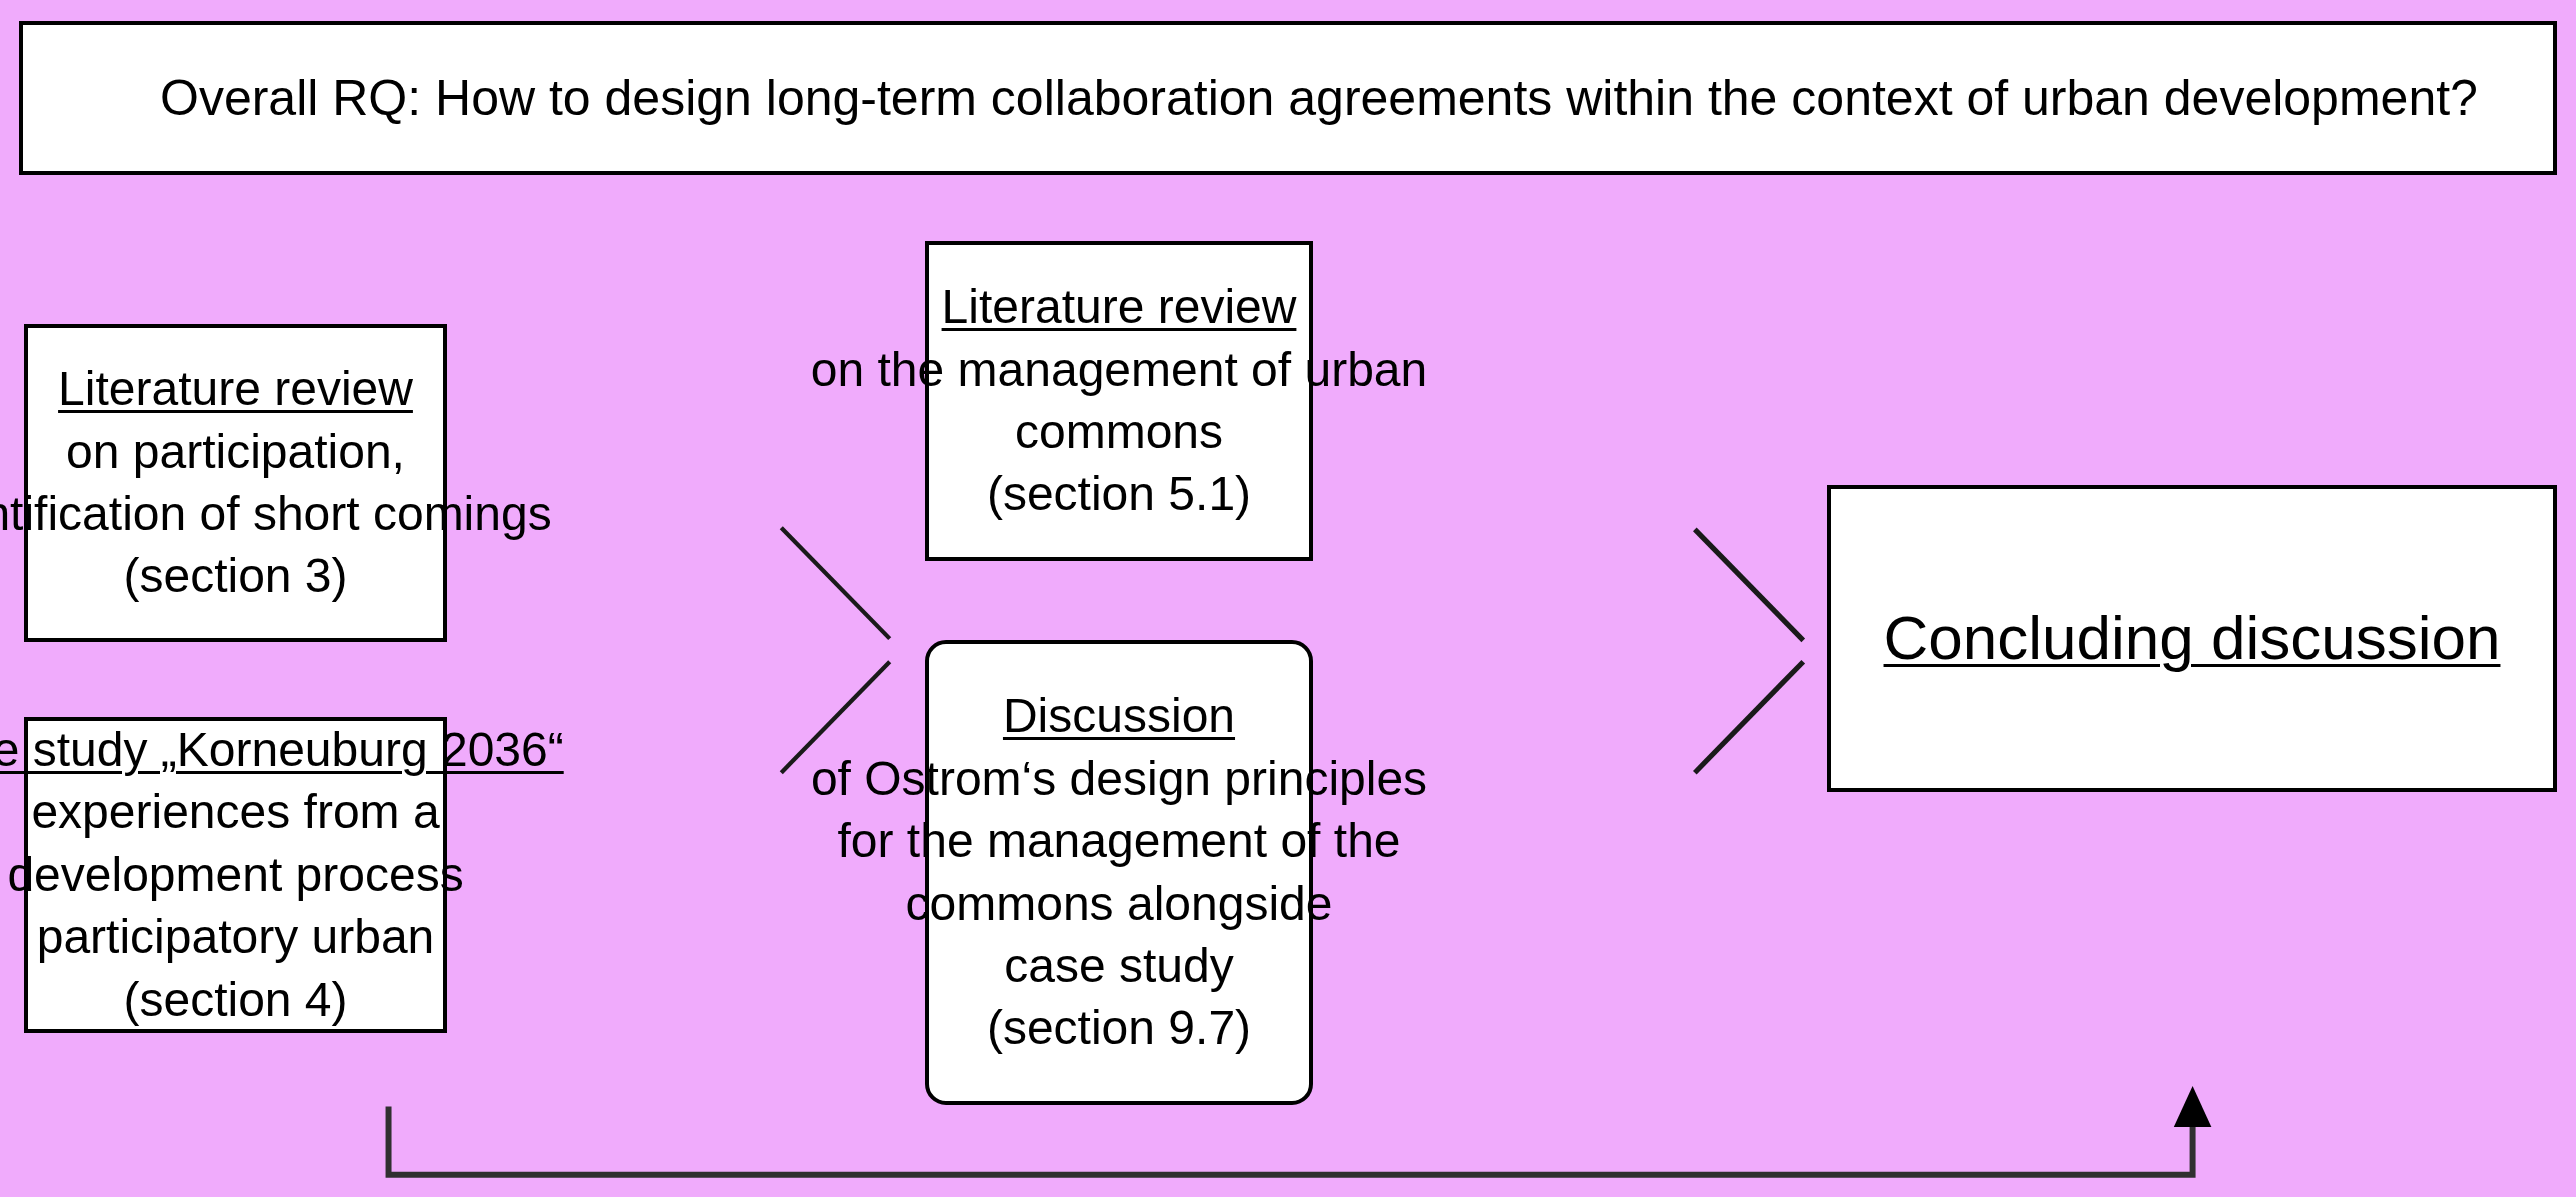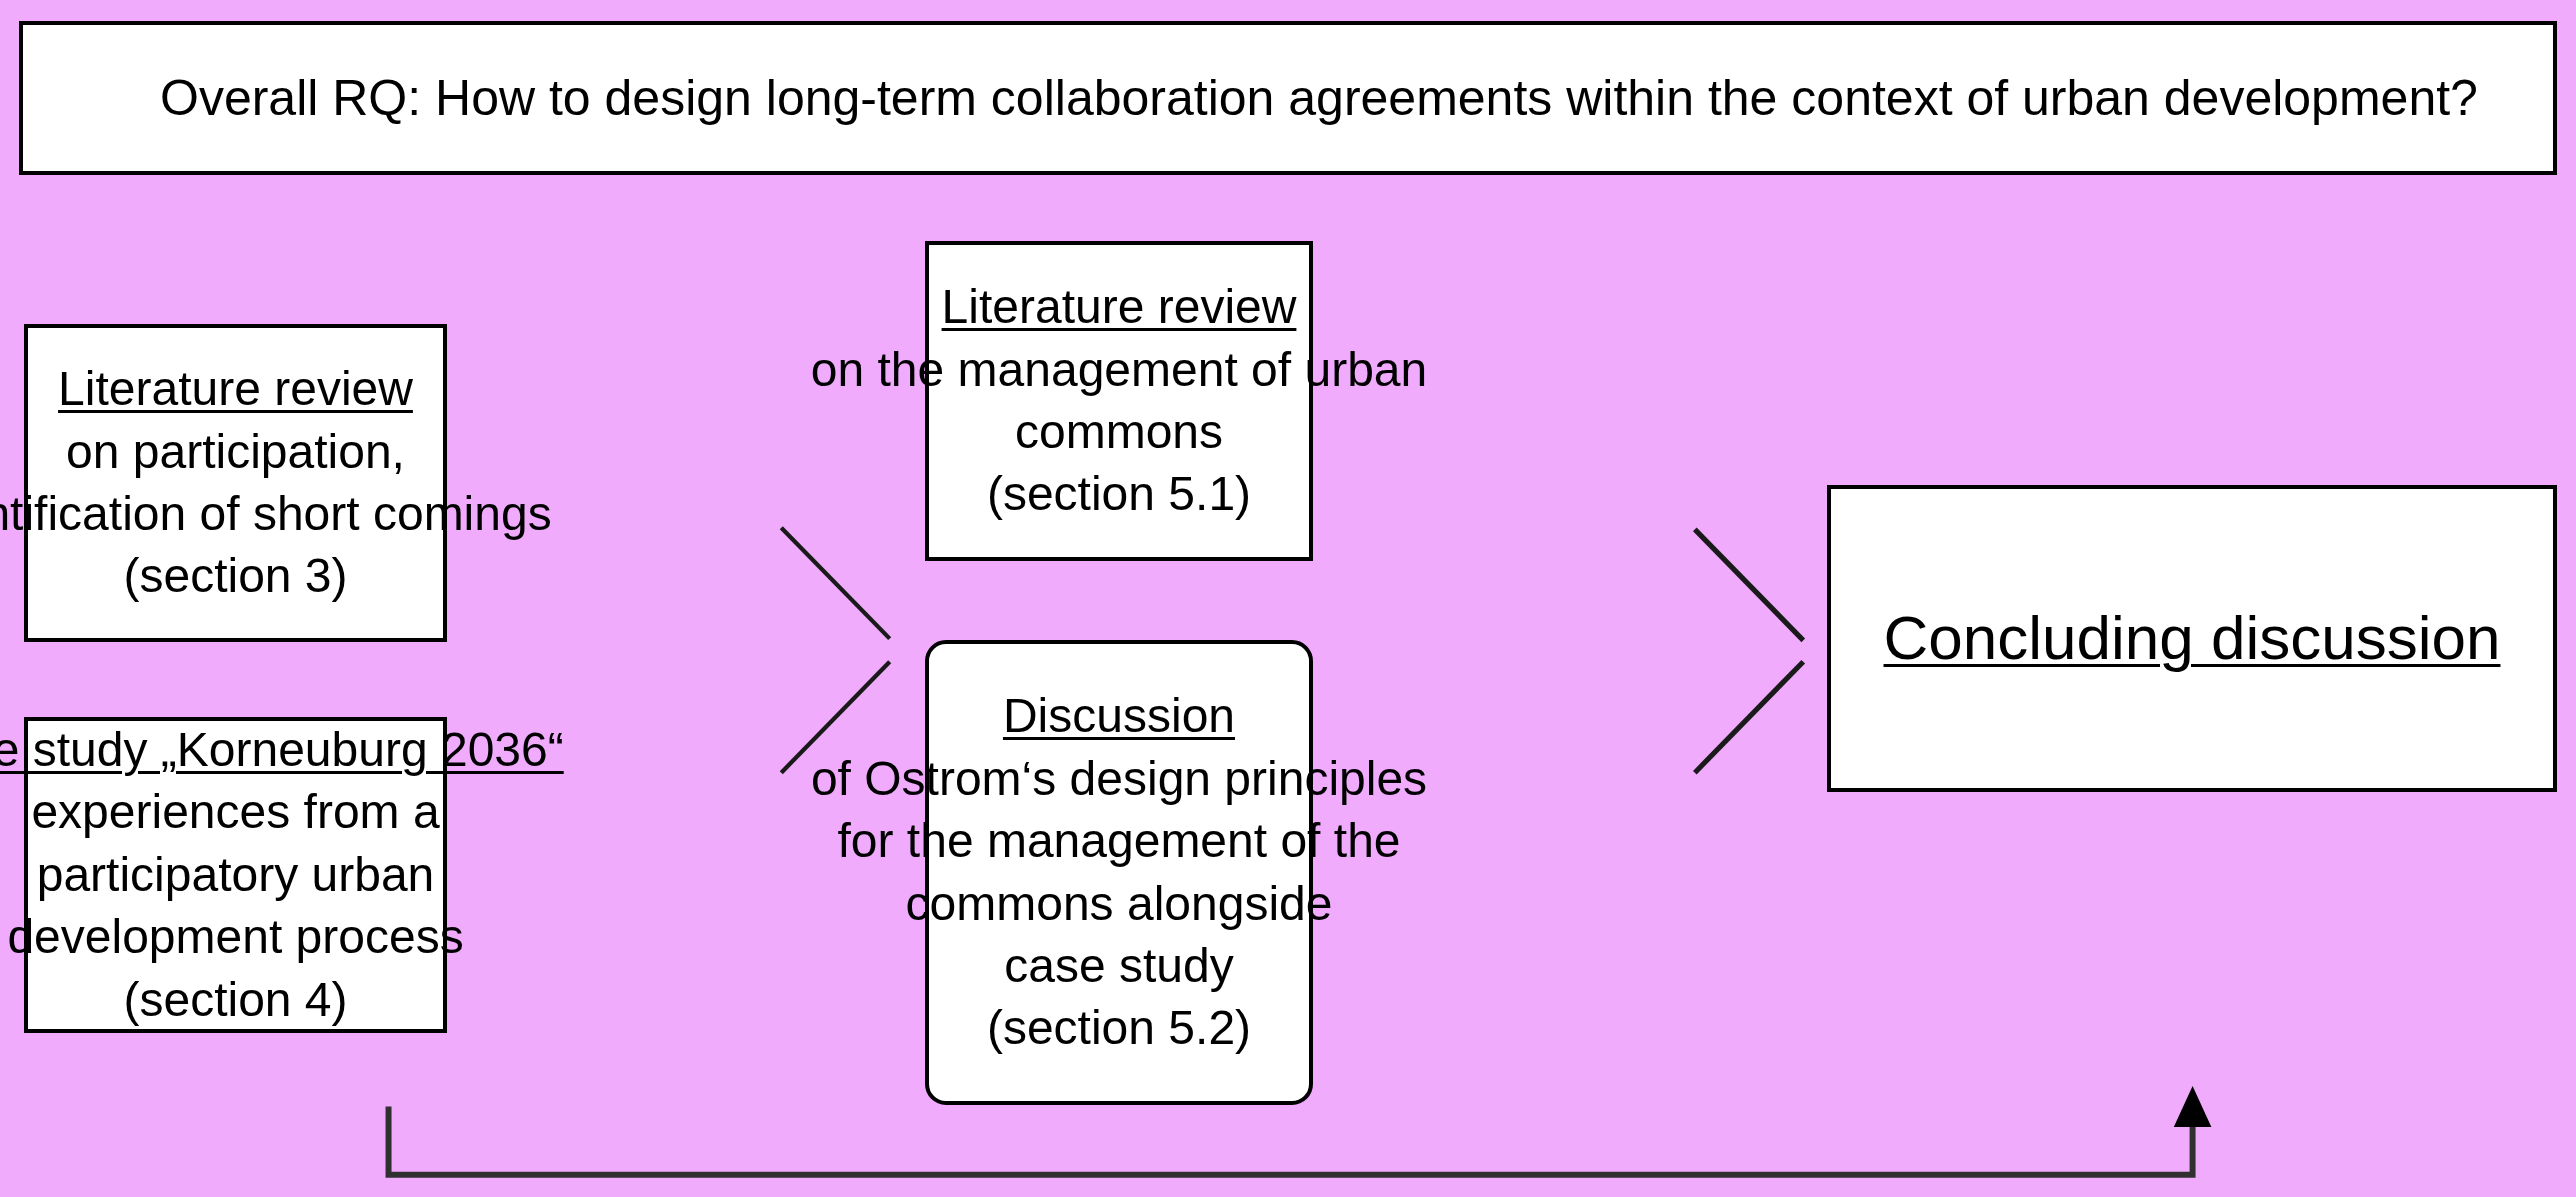"participatory urban" span.ln { order: before "development process" -> after "development process" }
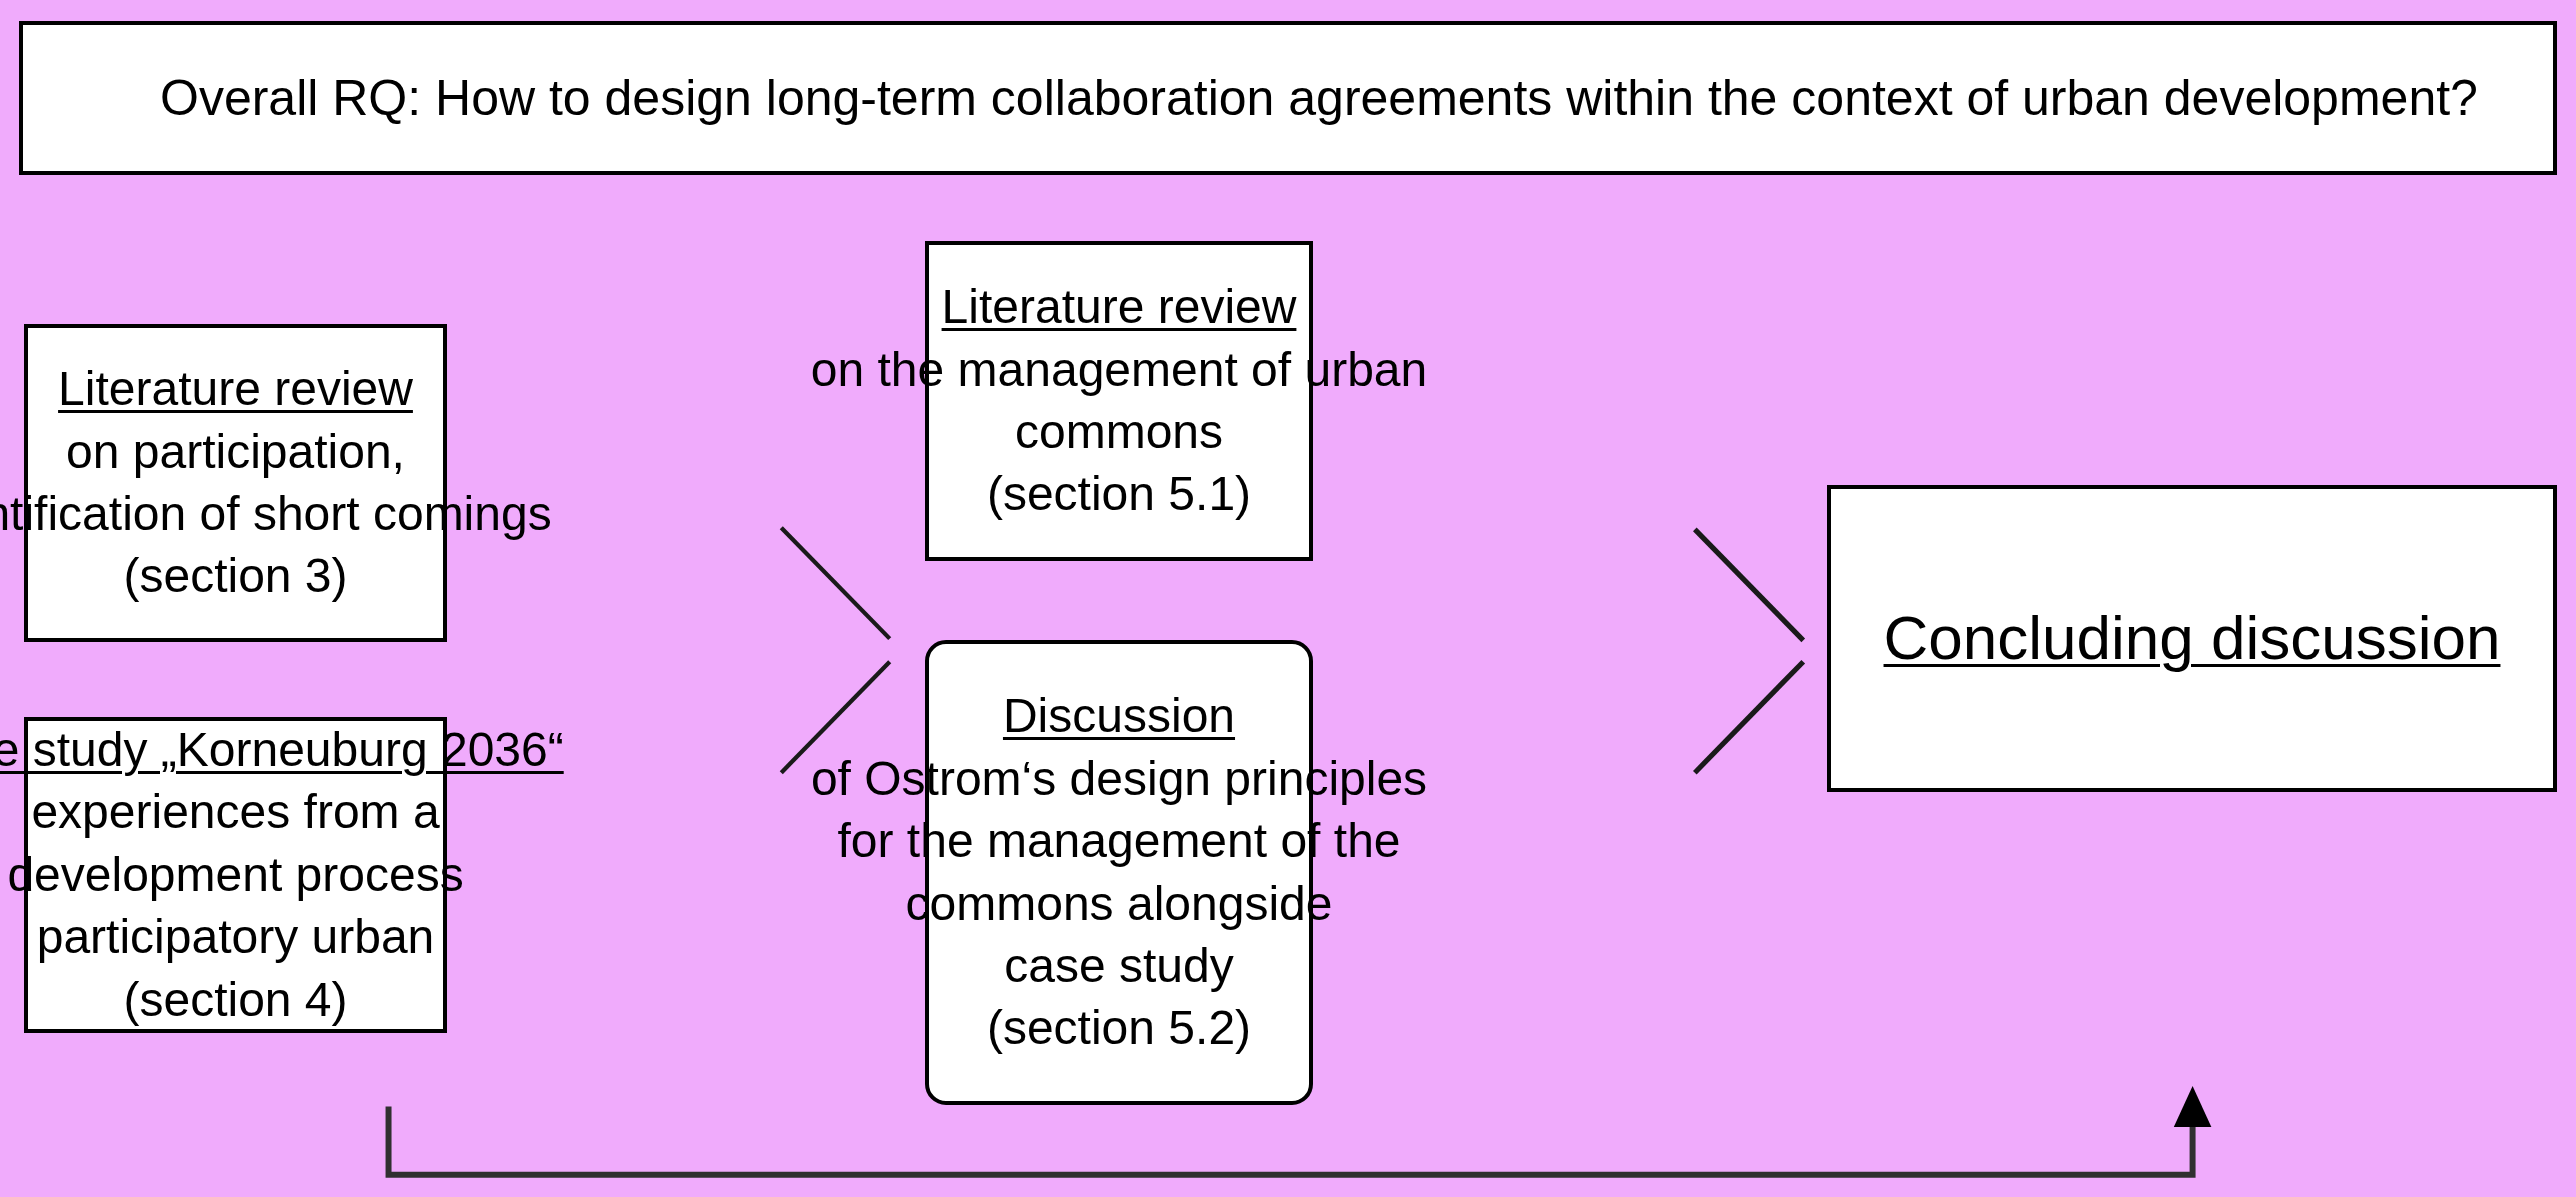"(section 5.2)" span.ln { text: 5.2 -> 9.7 }
